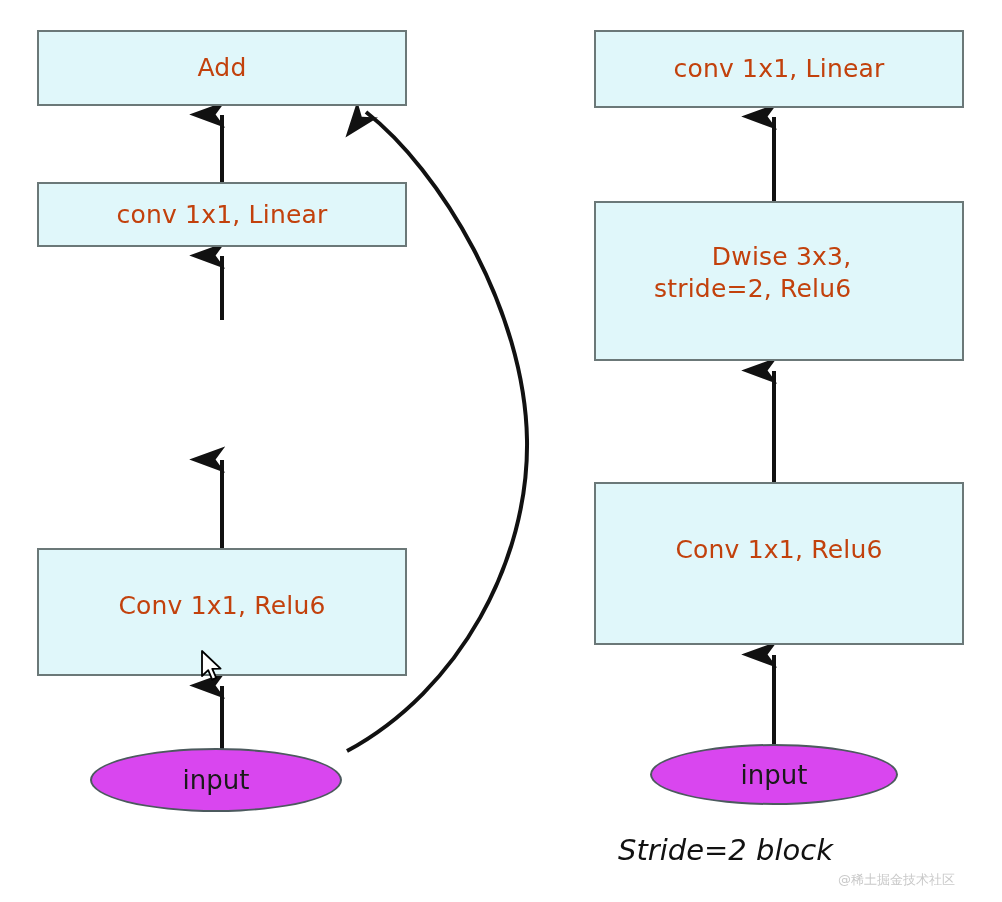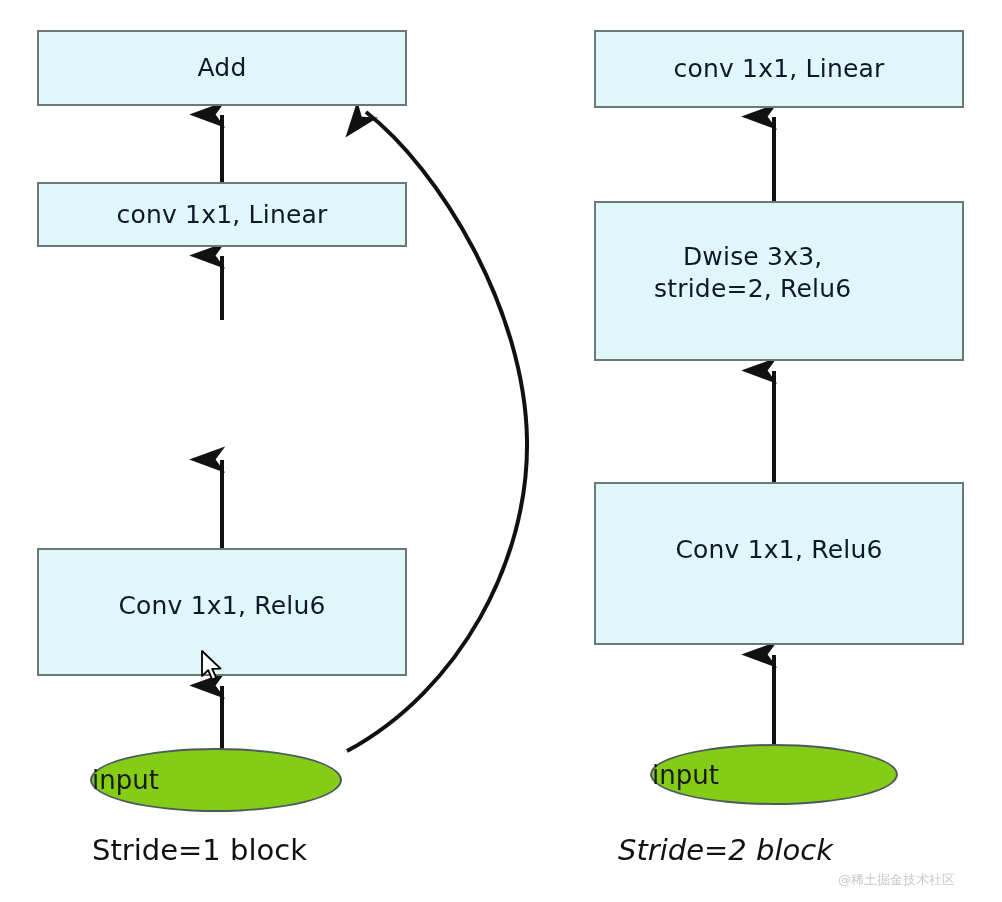"Add" .node-box { color: #0f172a -> #c2410c }
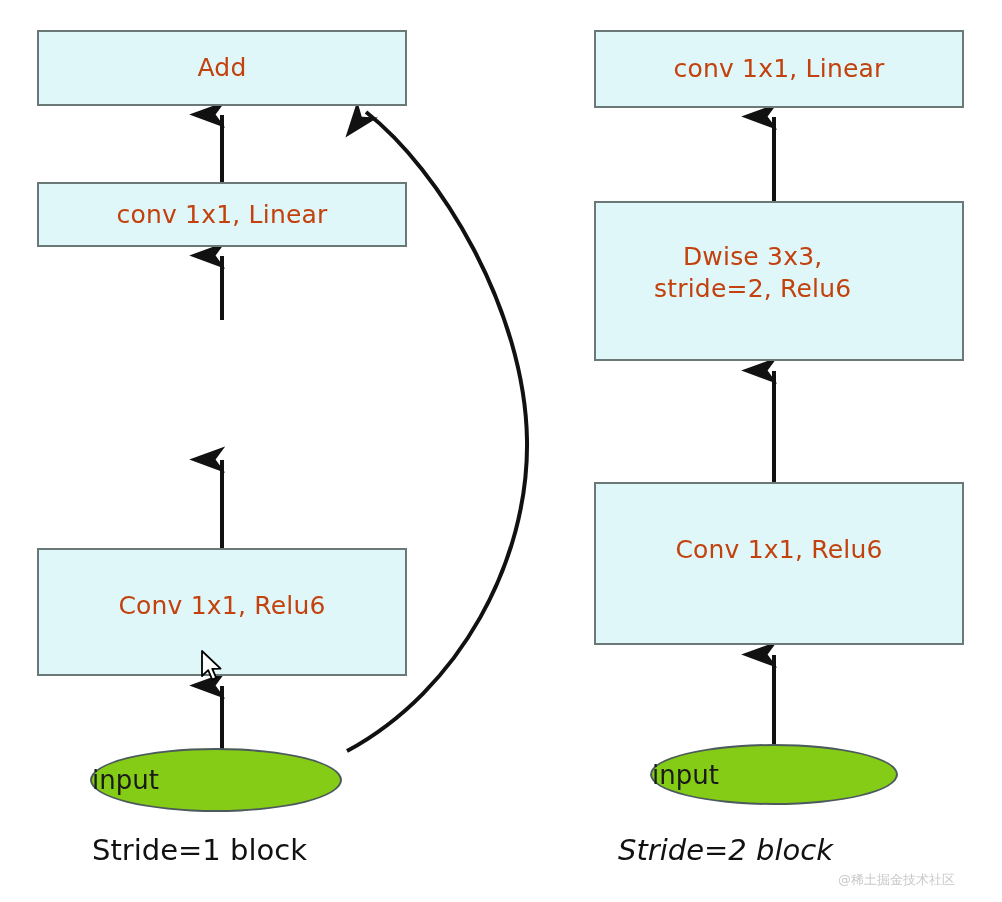"Dwise 3x3," .node-box.align-left { text-align: center -> right }
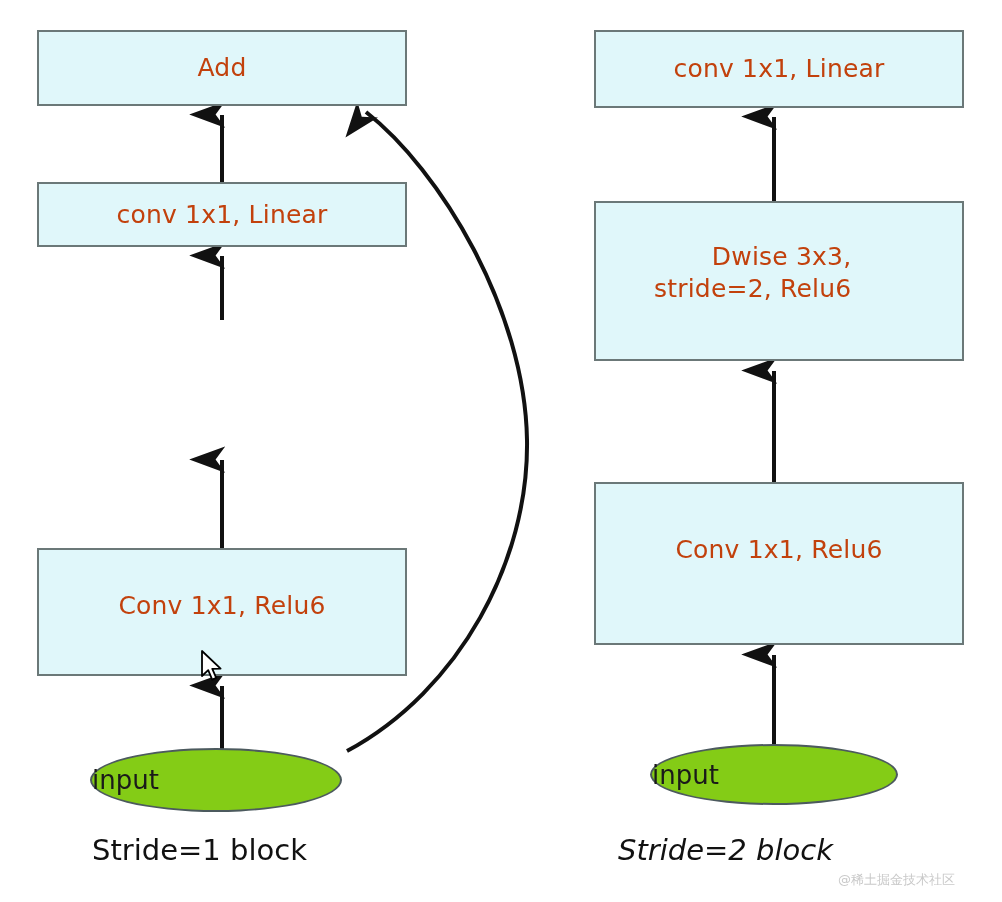"input" .ellipse { background: #84cc16 -> #d946ef; justify-content: flex-start -> center }
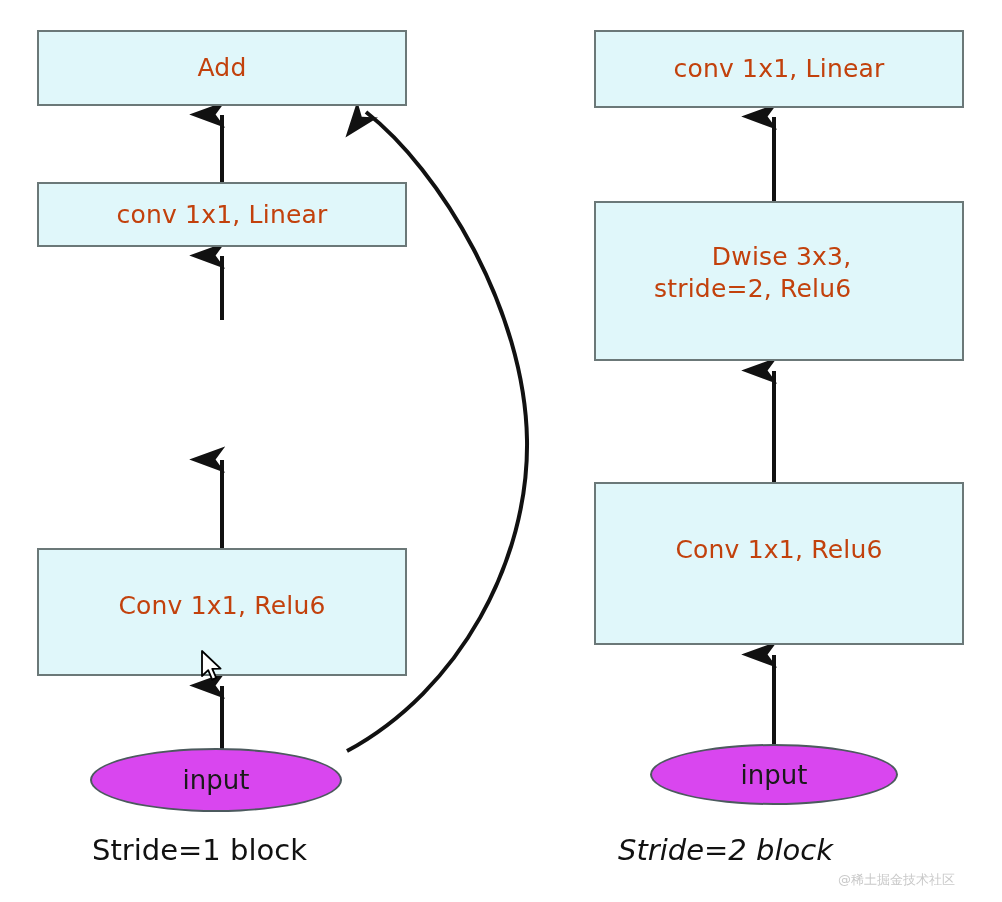"Stride=1 block" div.caption { html: <div>Stride=1 block</div> -> none }
